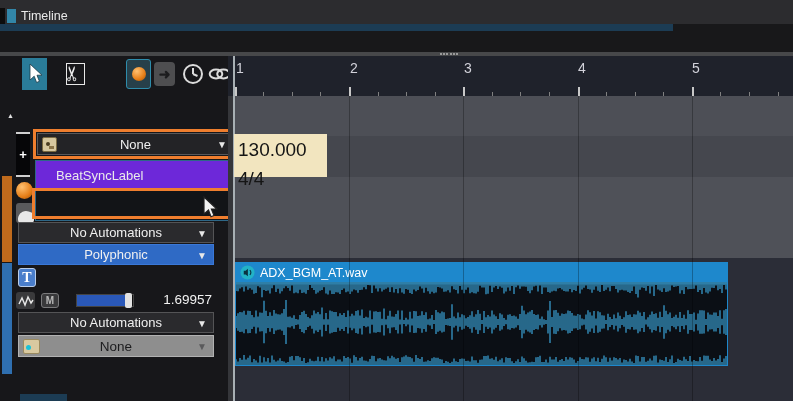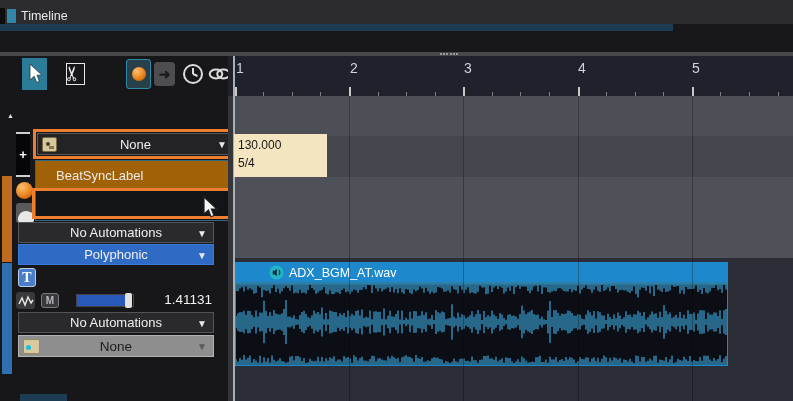"130.000" .tempo-box { font-size: 12px -> 19px }
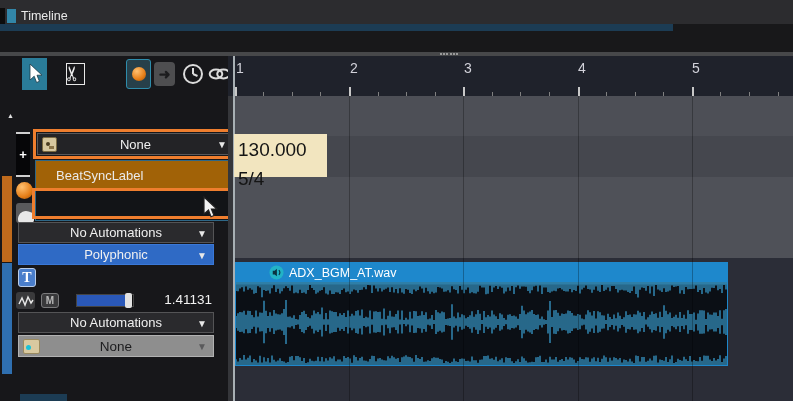"BeatSyncLabel" .menu-item1 { background: #a16207 -> #6d28d9 }
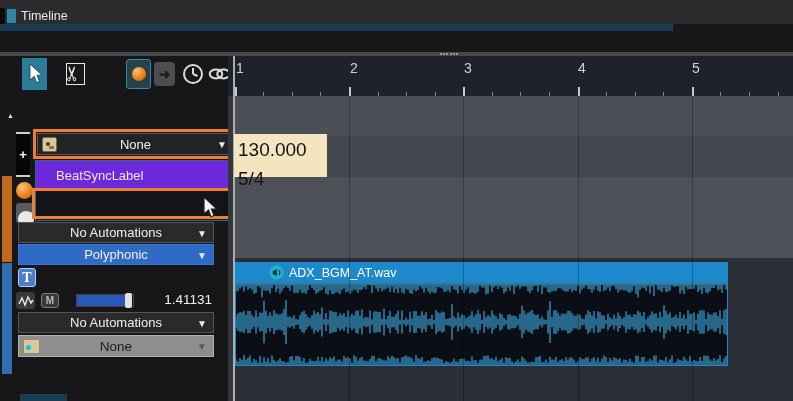"5/4" div { text: 5/4 -> 4/4 }
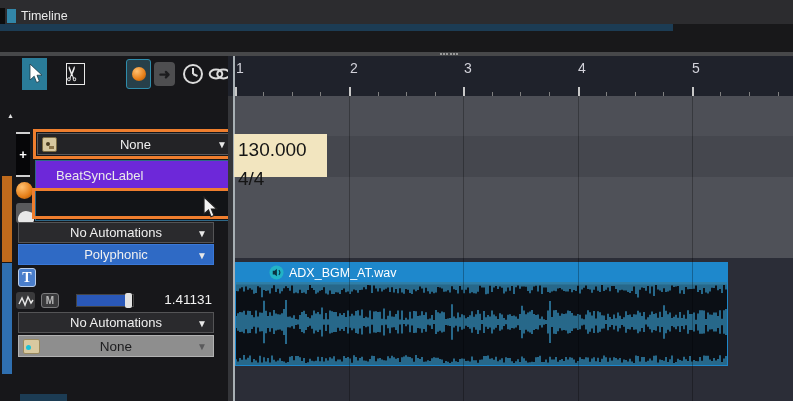"ADX_BGM_AT.wav" .clip-header { padding-left: 29px -> none }
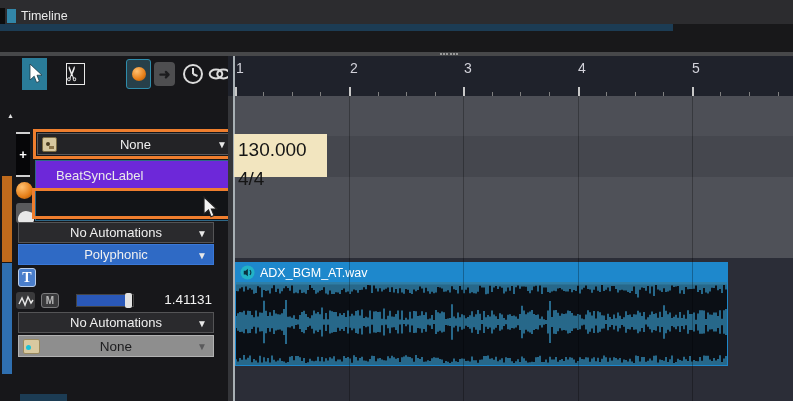"1.41131" div.abs { text: 1.41131 -> 1.69957 }
